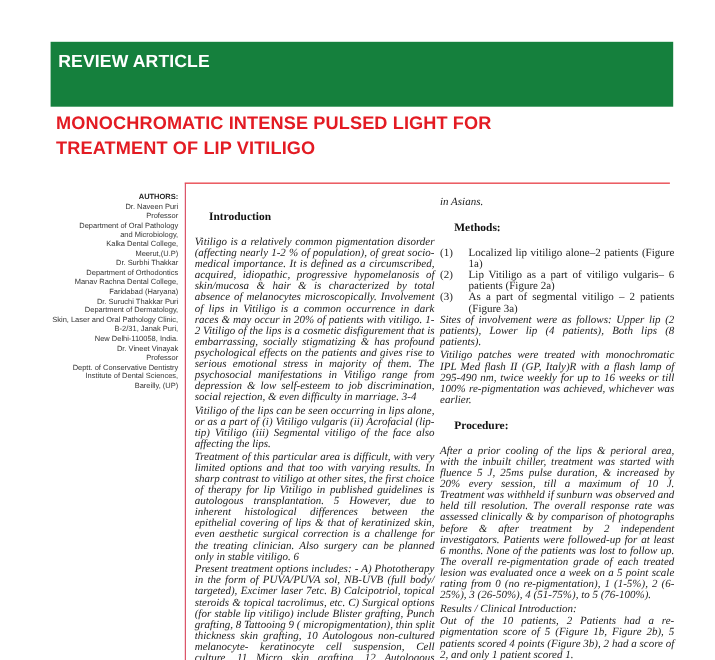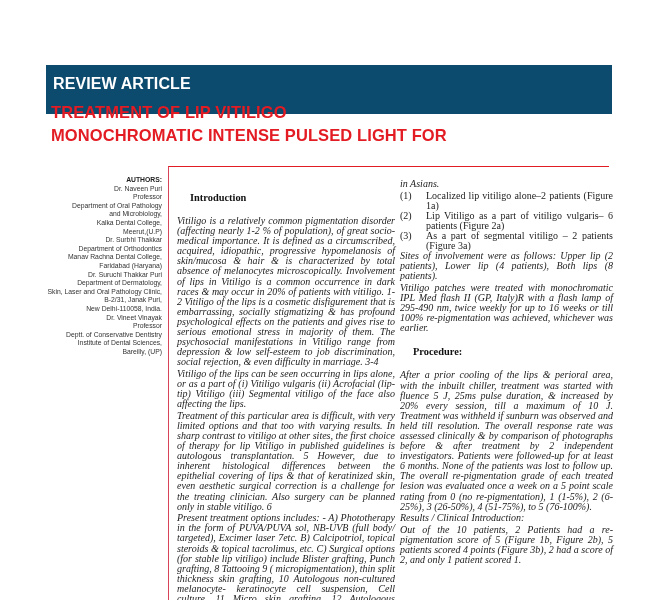"REVIEW ARTICLE" .banner { background: #0c4a6e -> #15803d; height: 49px -> 59px; top: 65px -> 38px }
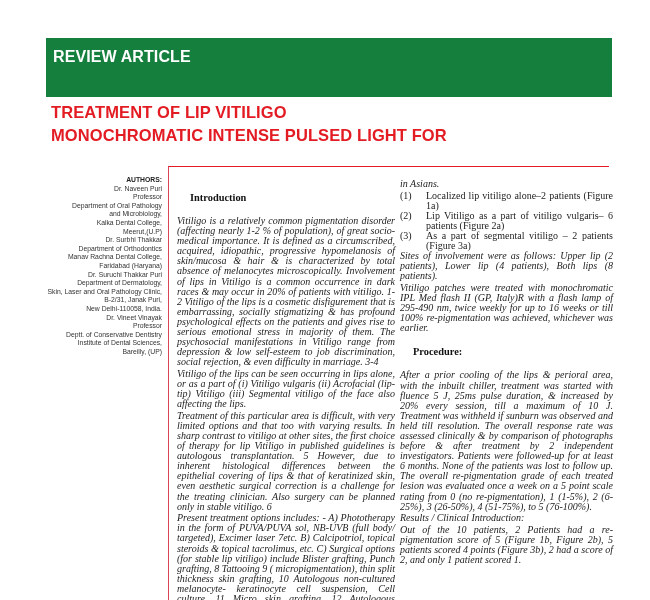"TREATMENT OF LIP VITILIGO" div { order: before "MONOCHROMATIC INTENSE PULSED LIGHT FOR" -> after "MONOCHROMATIC INTENSE PULSED LIGHT FOR" }
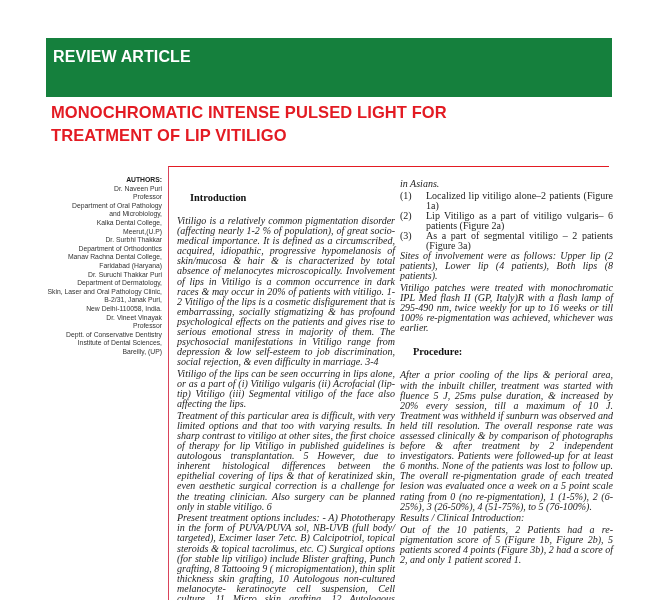"Methods:" h3 { html: none -> <h3>Methods:</h3> }
